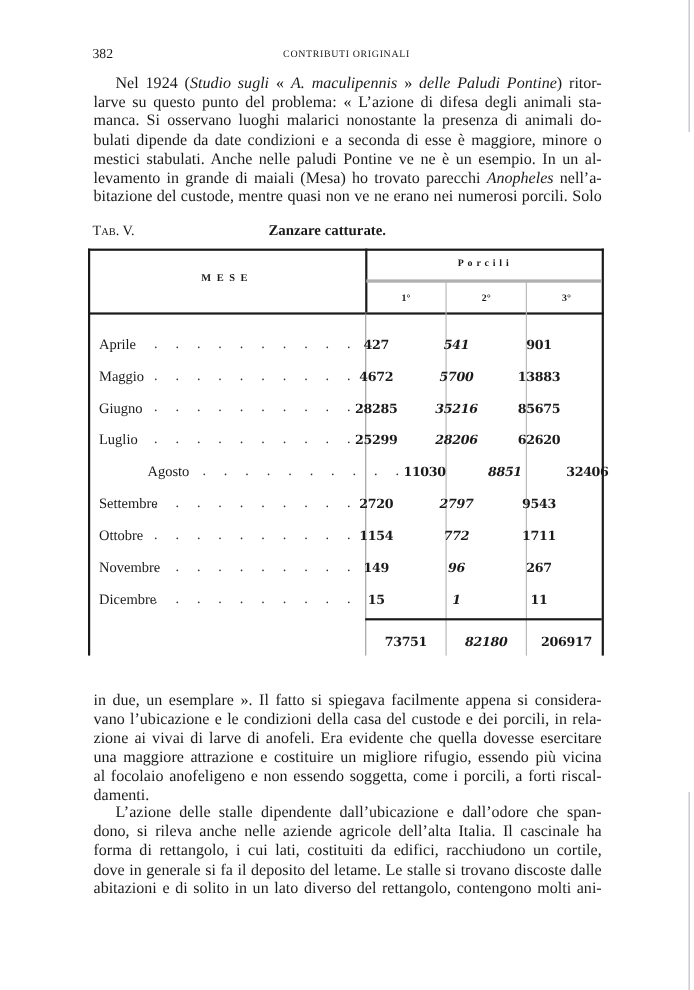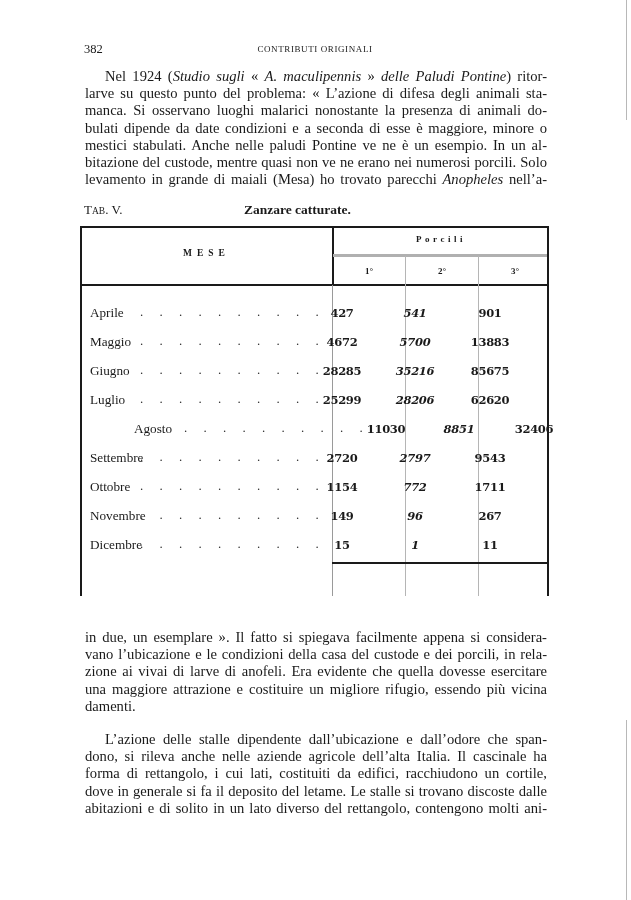"bitazione del custode, mentre quasi" span.line { order: before "levamento in grande di maiali" -> after "levamento in grande di maiali" }
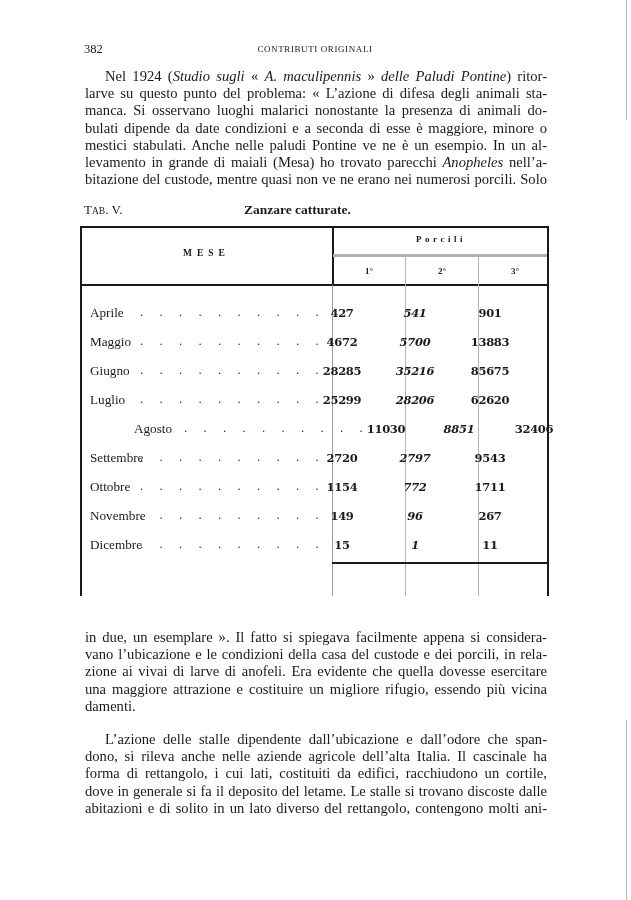"73751" div.row { html: none -> <div> <span>73751</span> <span>82180</span> <span>206917</span> </div> }
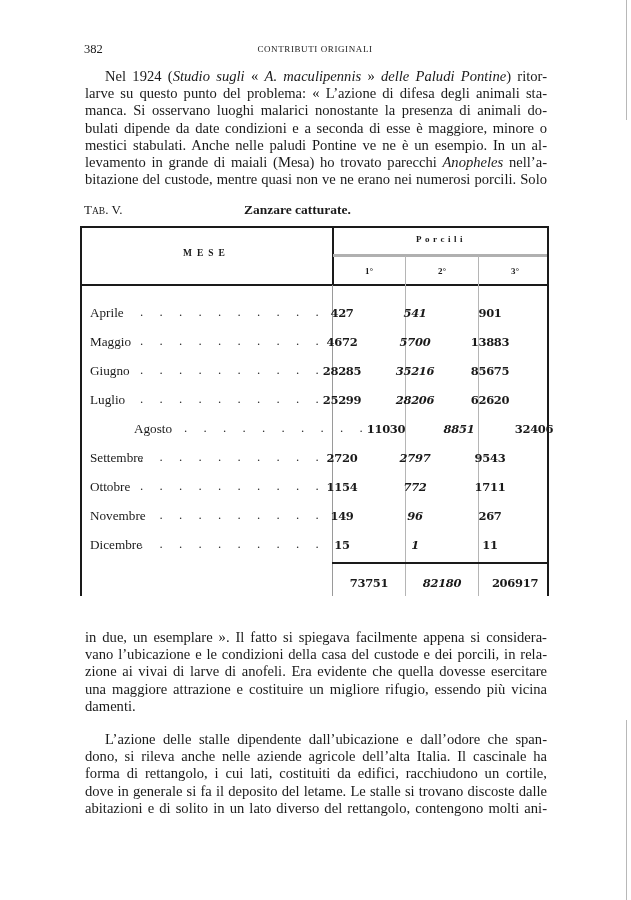"al focolaio anofeligeno e non" span.line { html: none -> <span>al focolaio anofeligeno e non essendo soggetta, come i porcili, a forti riscal-</span> }
